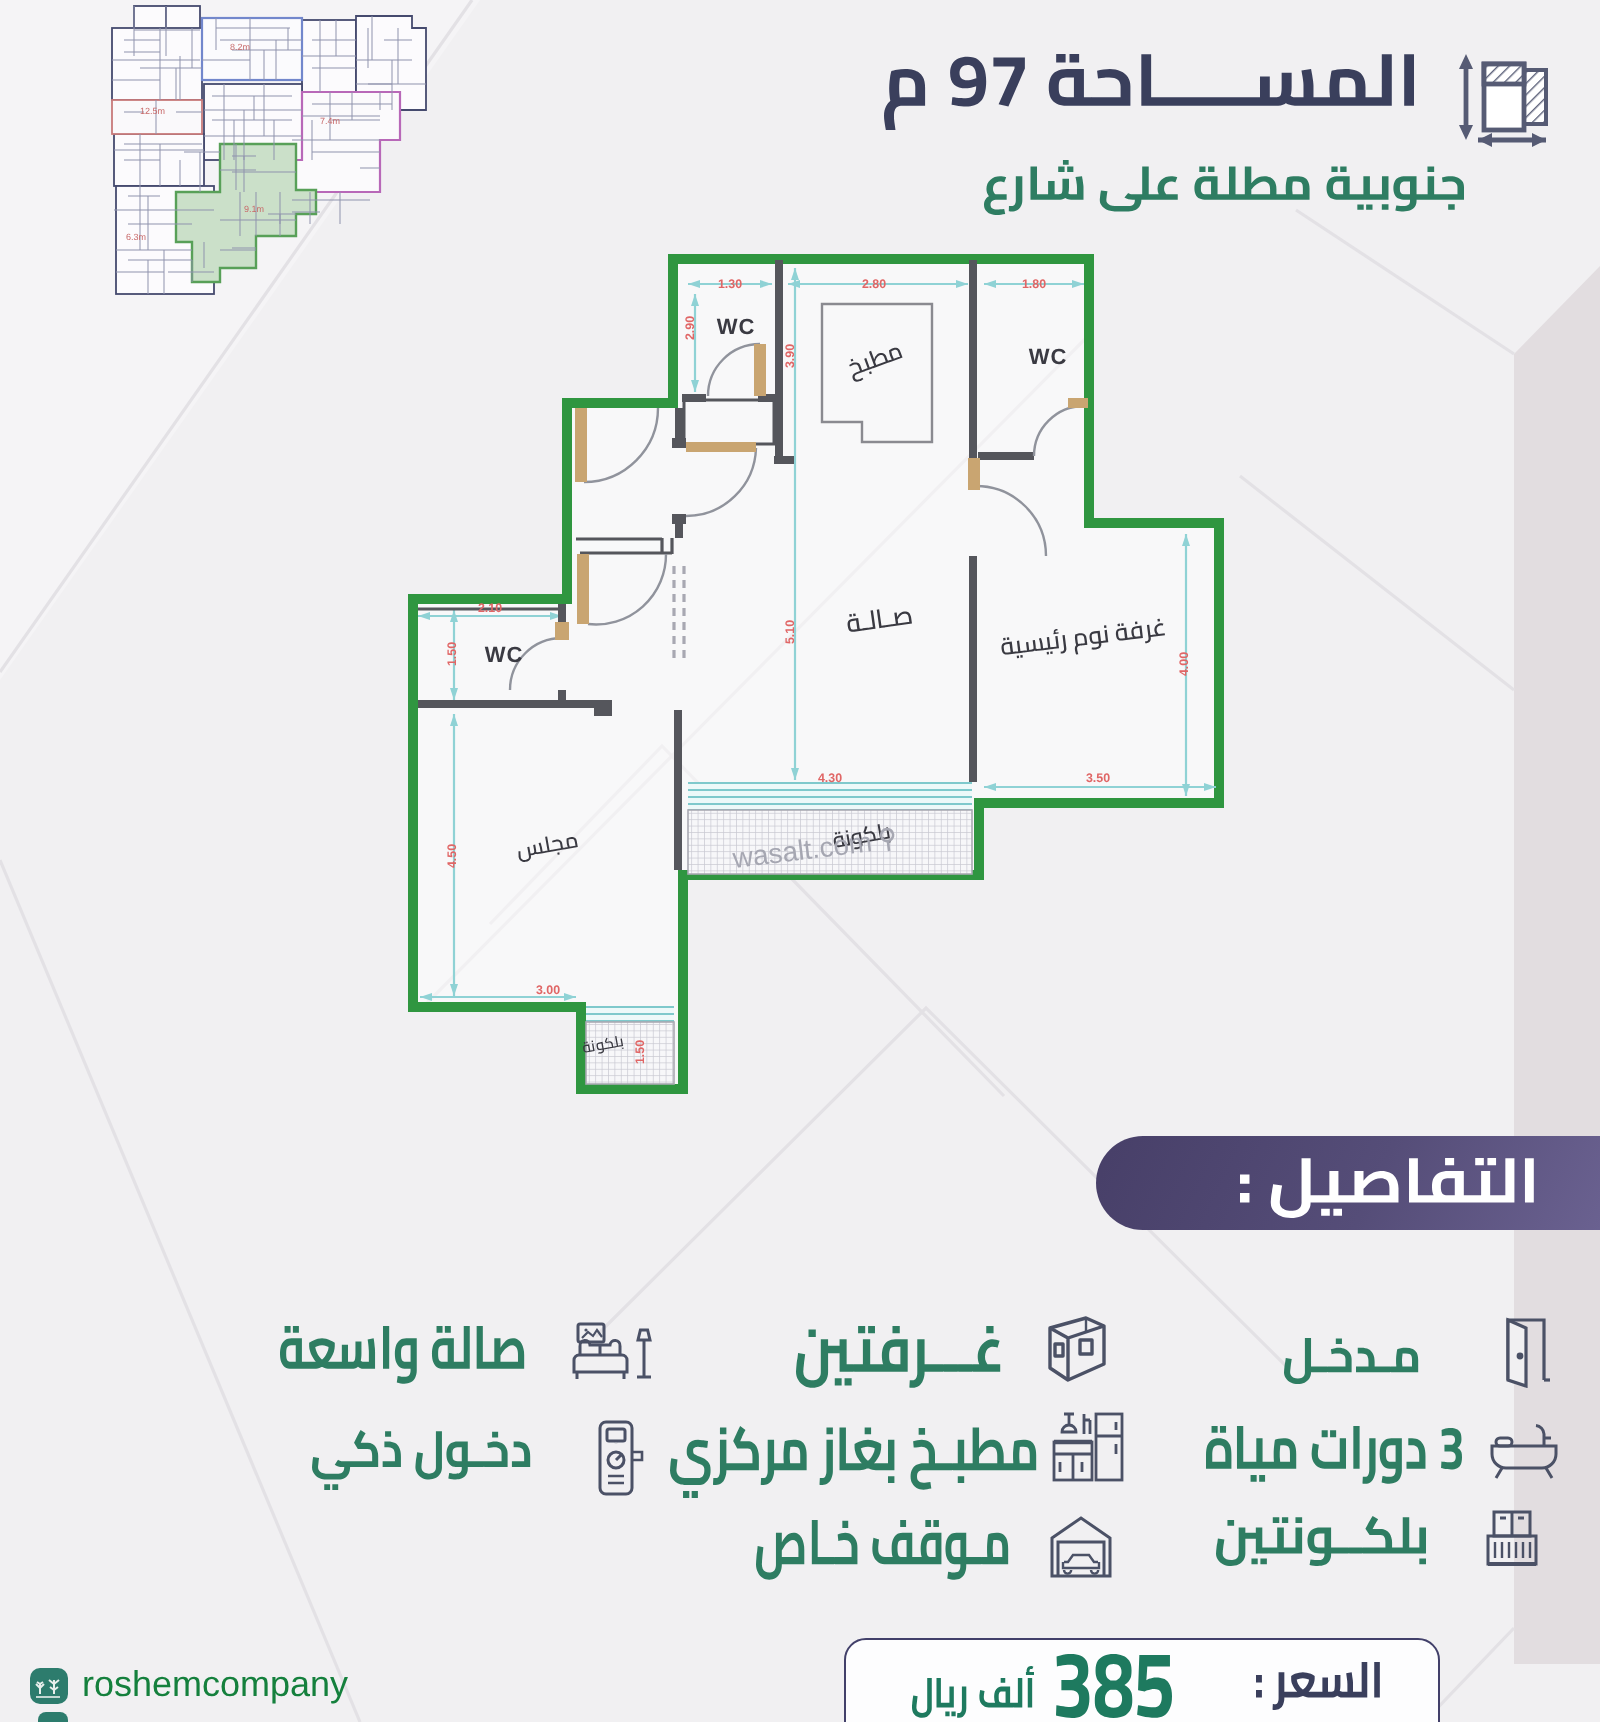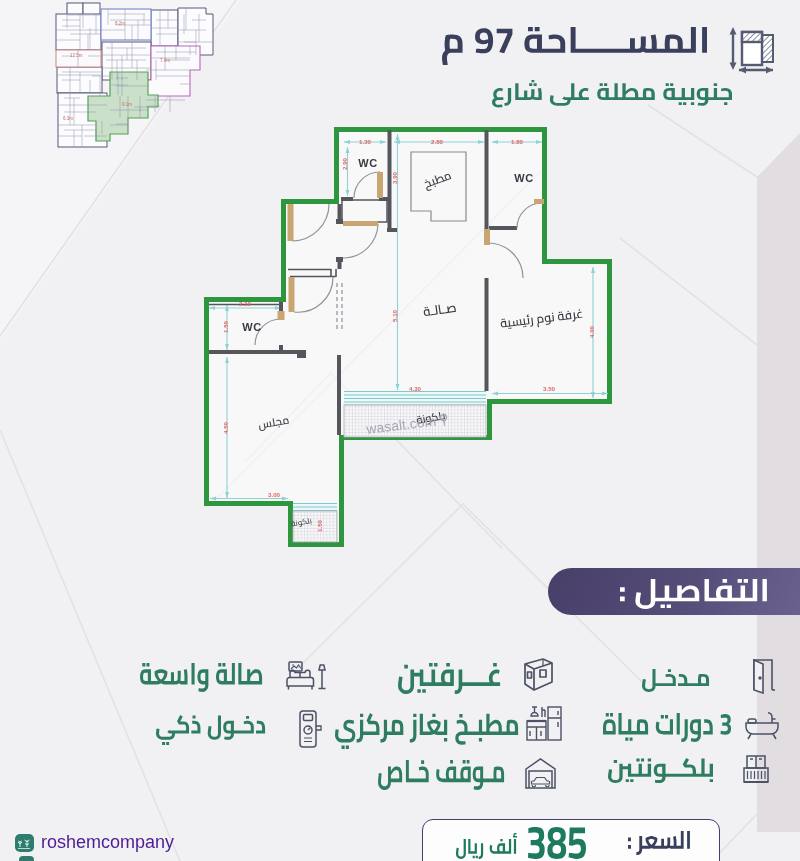"roshemcompany" div.abs { color: #4c1d95 -> #15803d }
